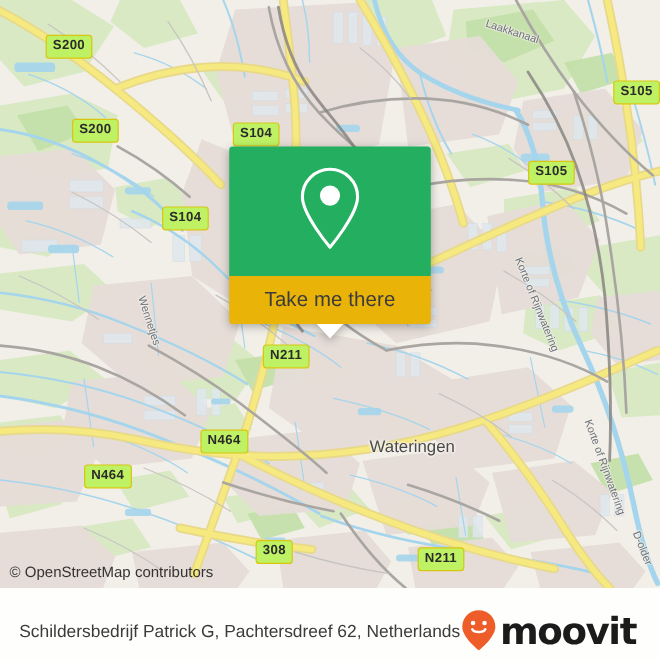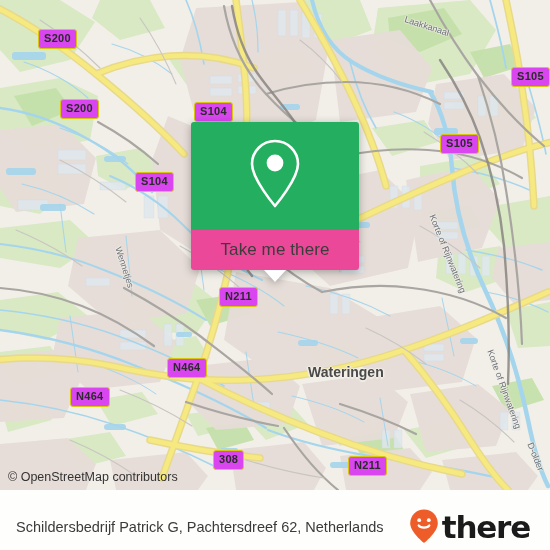"S200" .shield { background: #d946ef -> #bef264 }
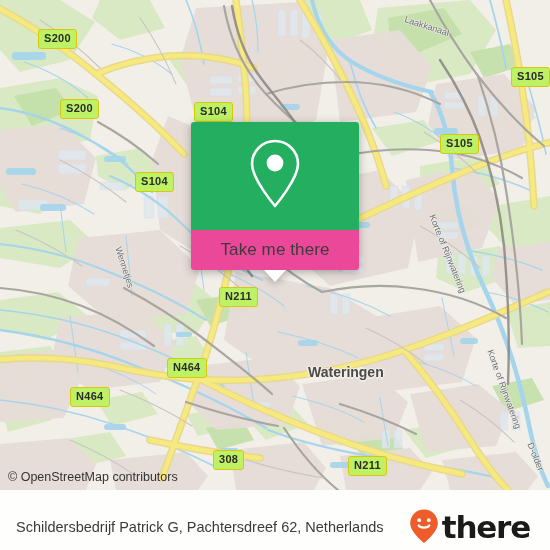"Take me there" #callout-bottom { background: #ec4899 -> #eab308 }
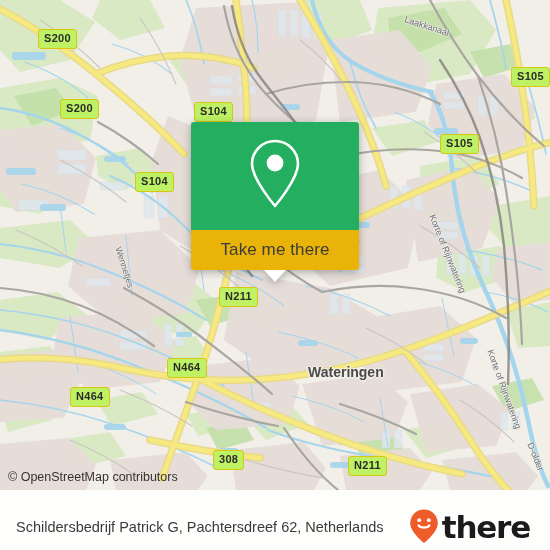"Wateringen" .place-label { font-weight: bold -> none }
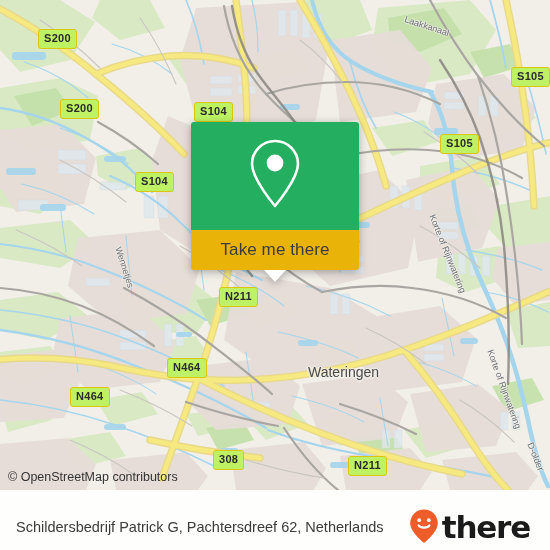"there" span { text: there -> moovit }
